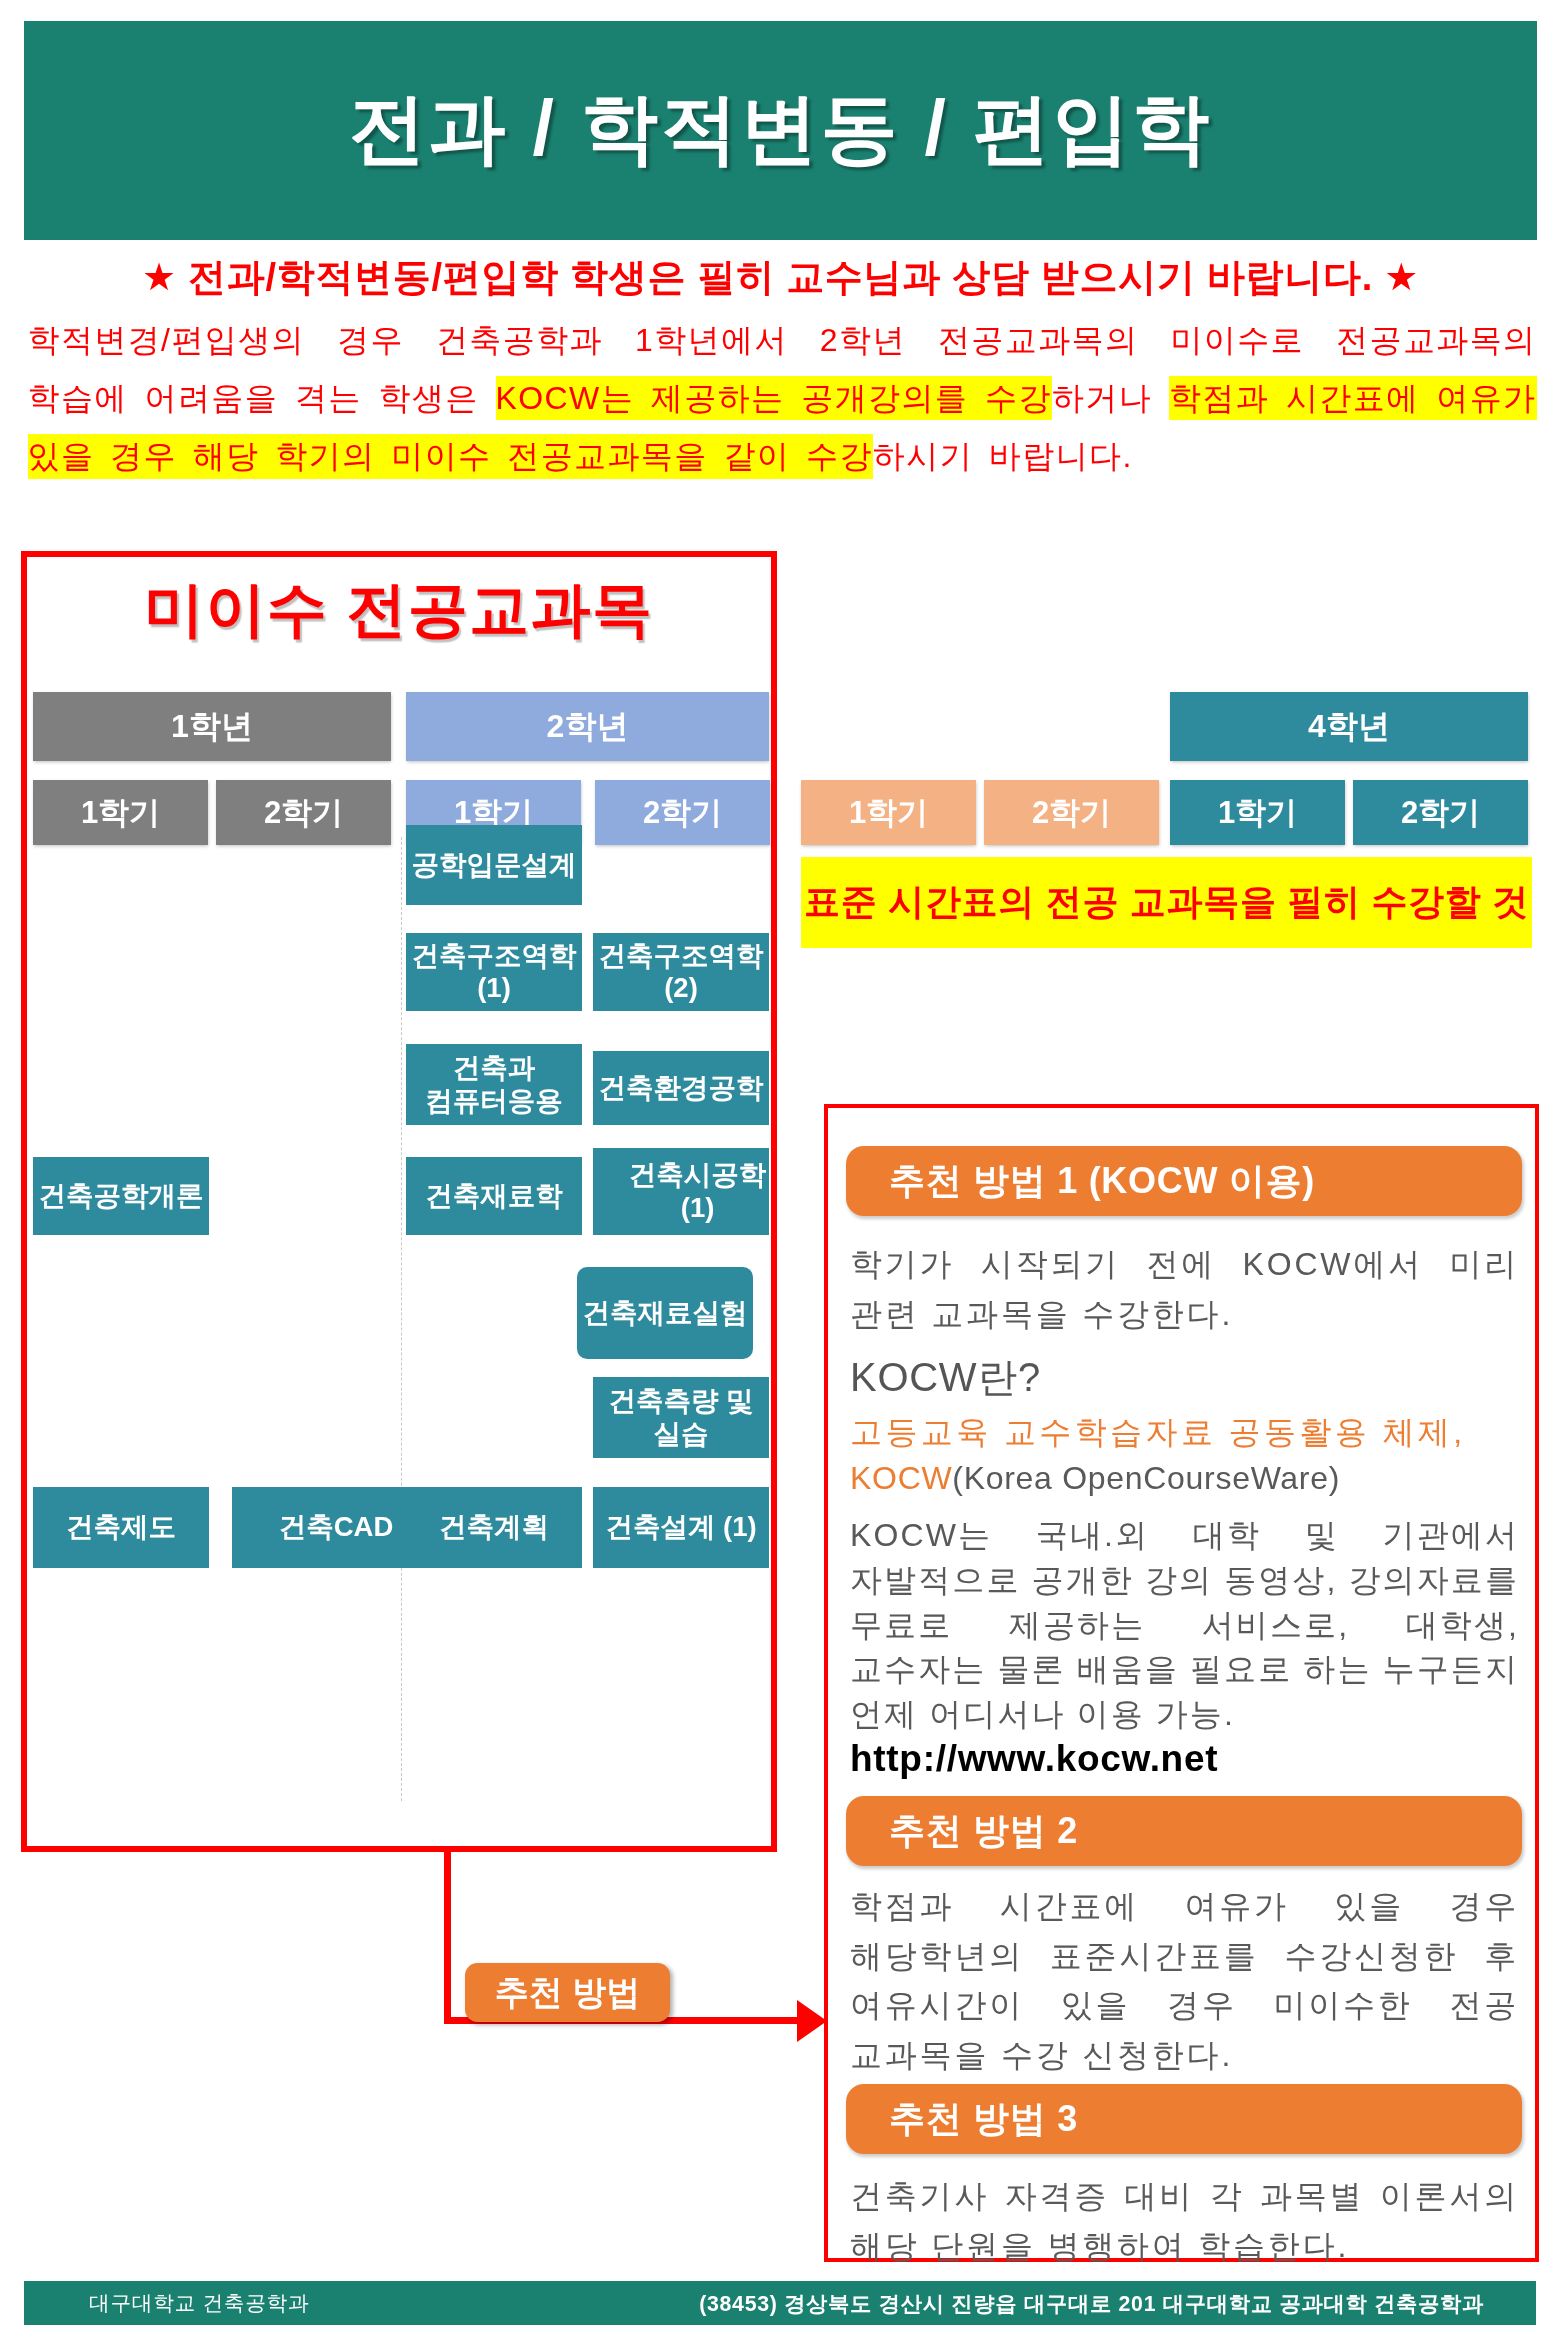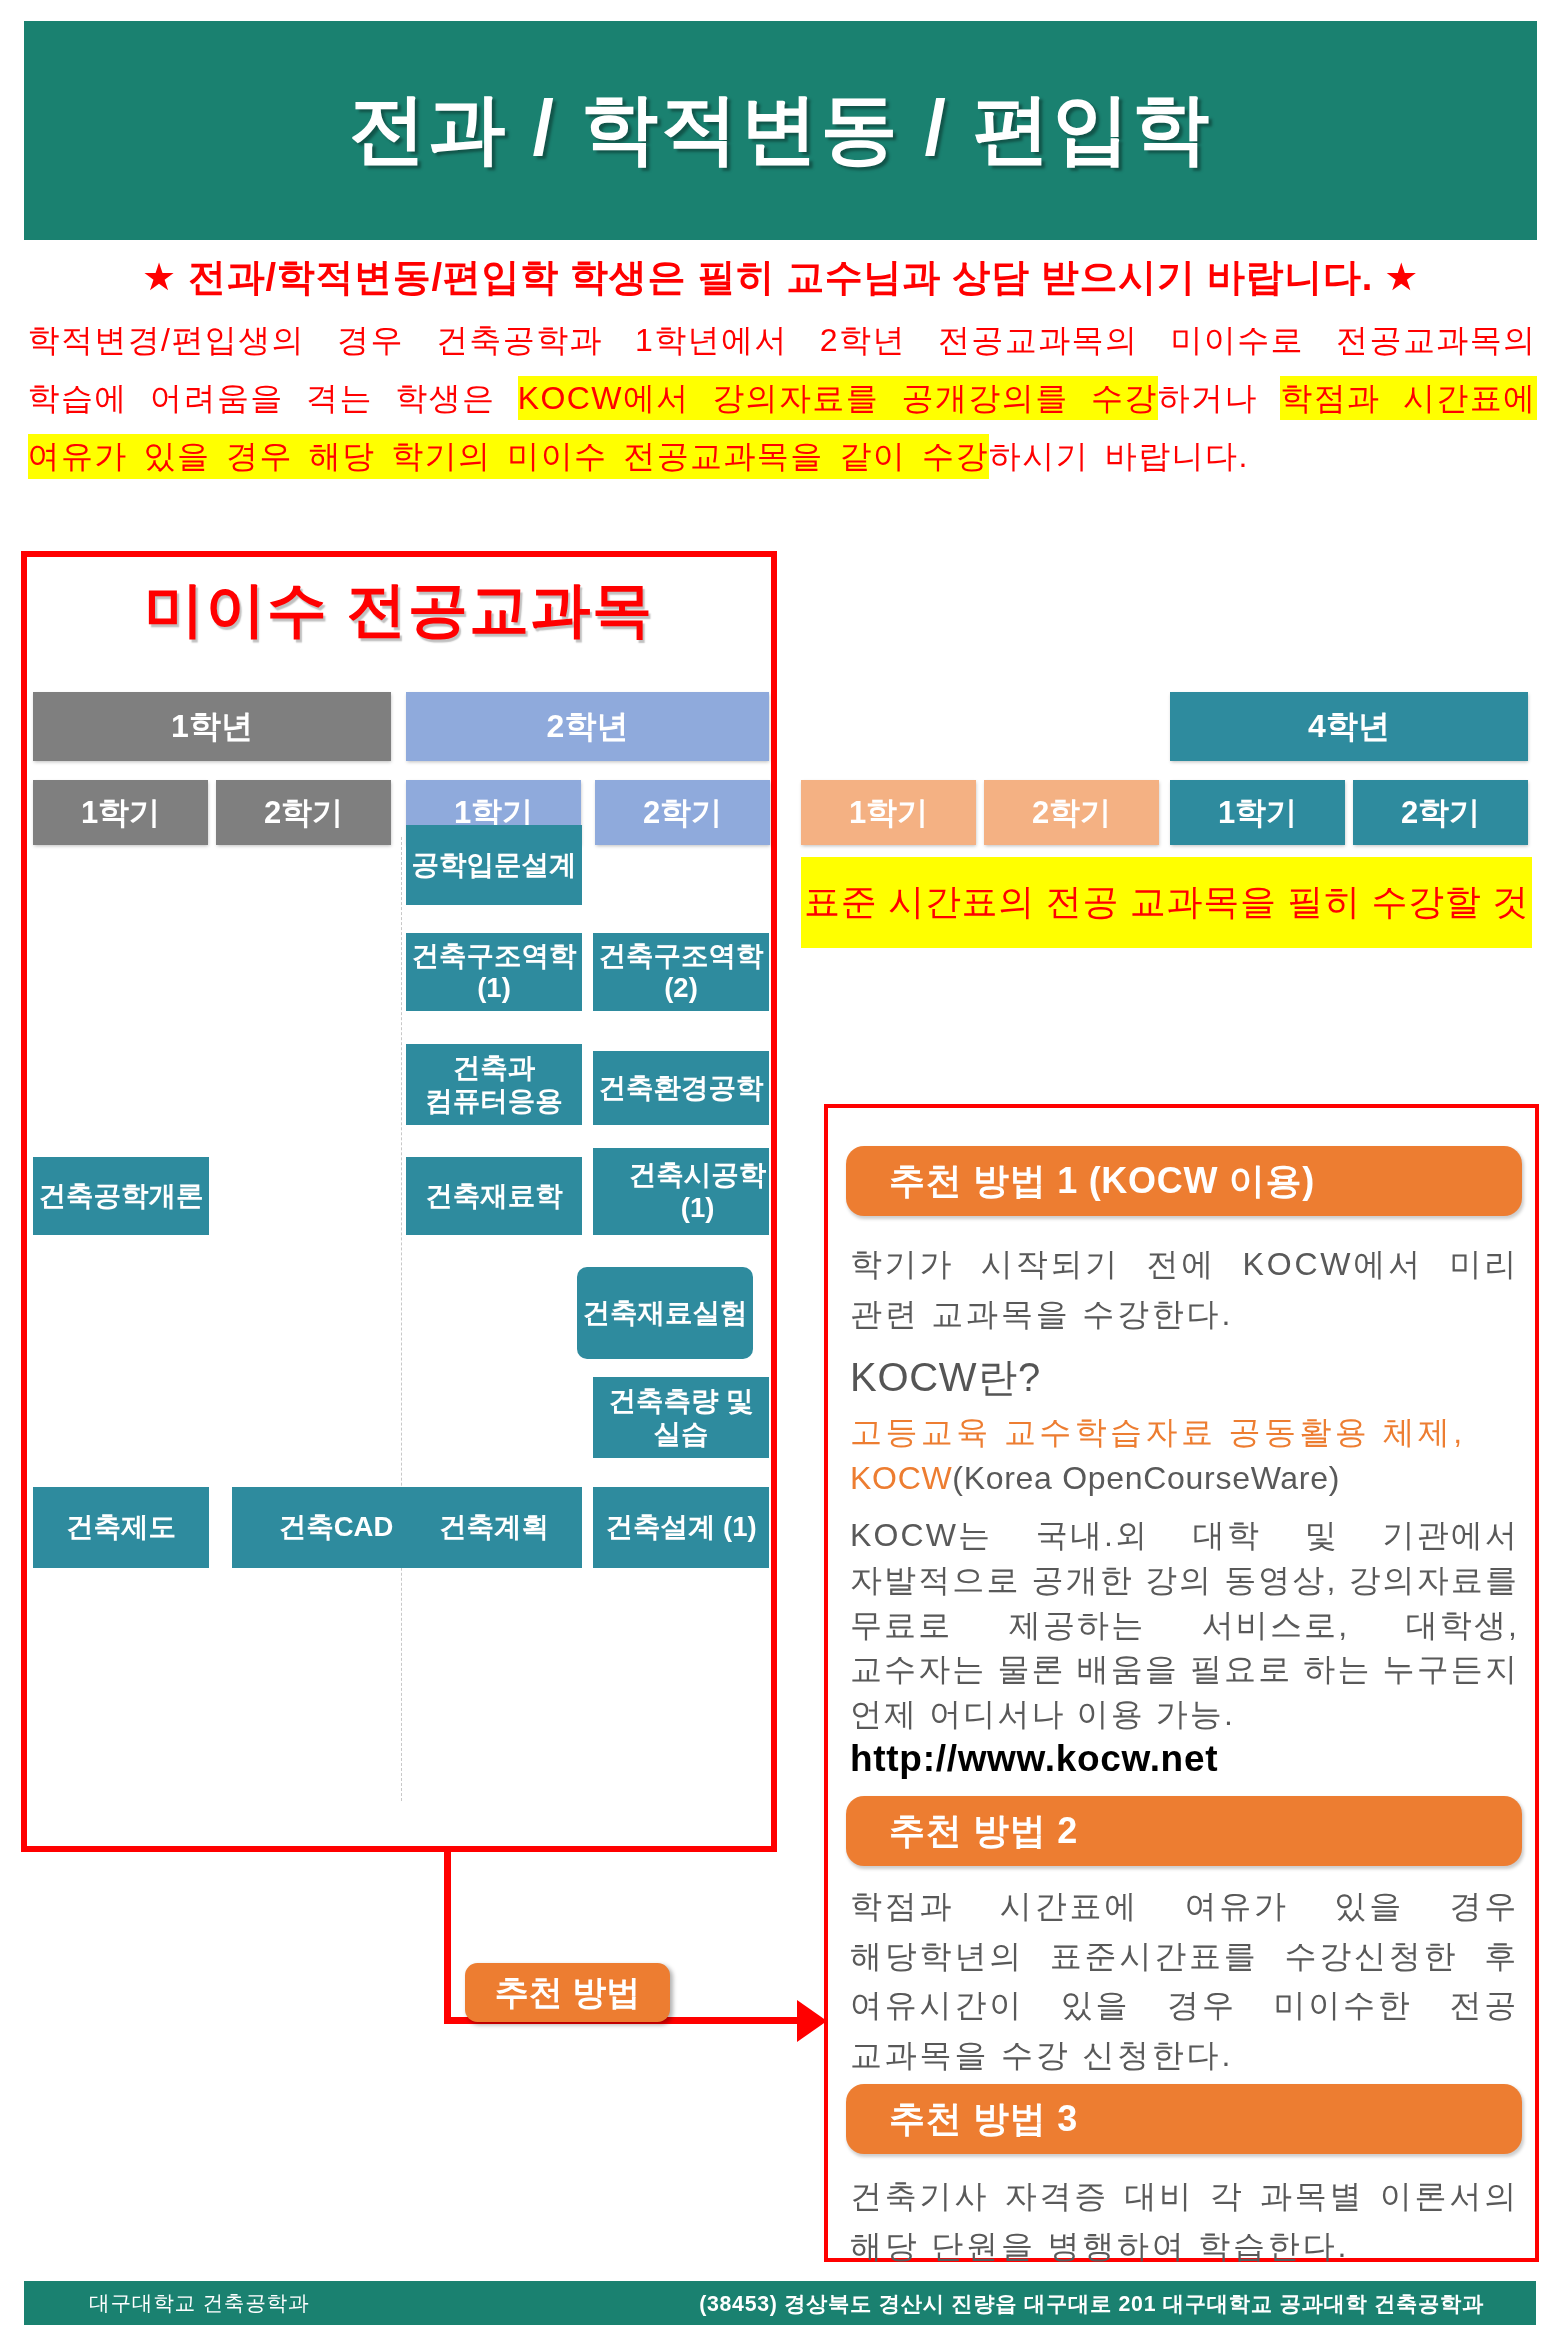"KOCW에서 강의자료를 공개강의를 수강" span.hl { text: KOCW에서 강의자료를 -> KOCW는 제공하는 }
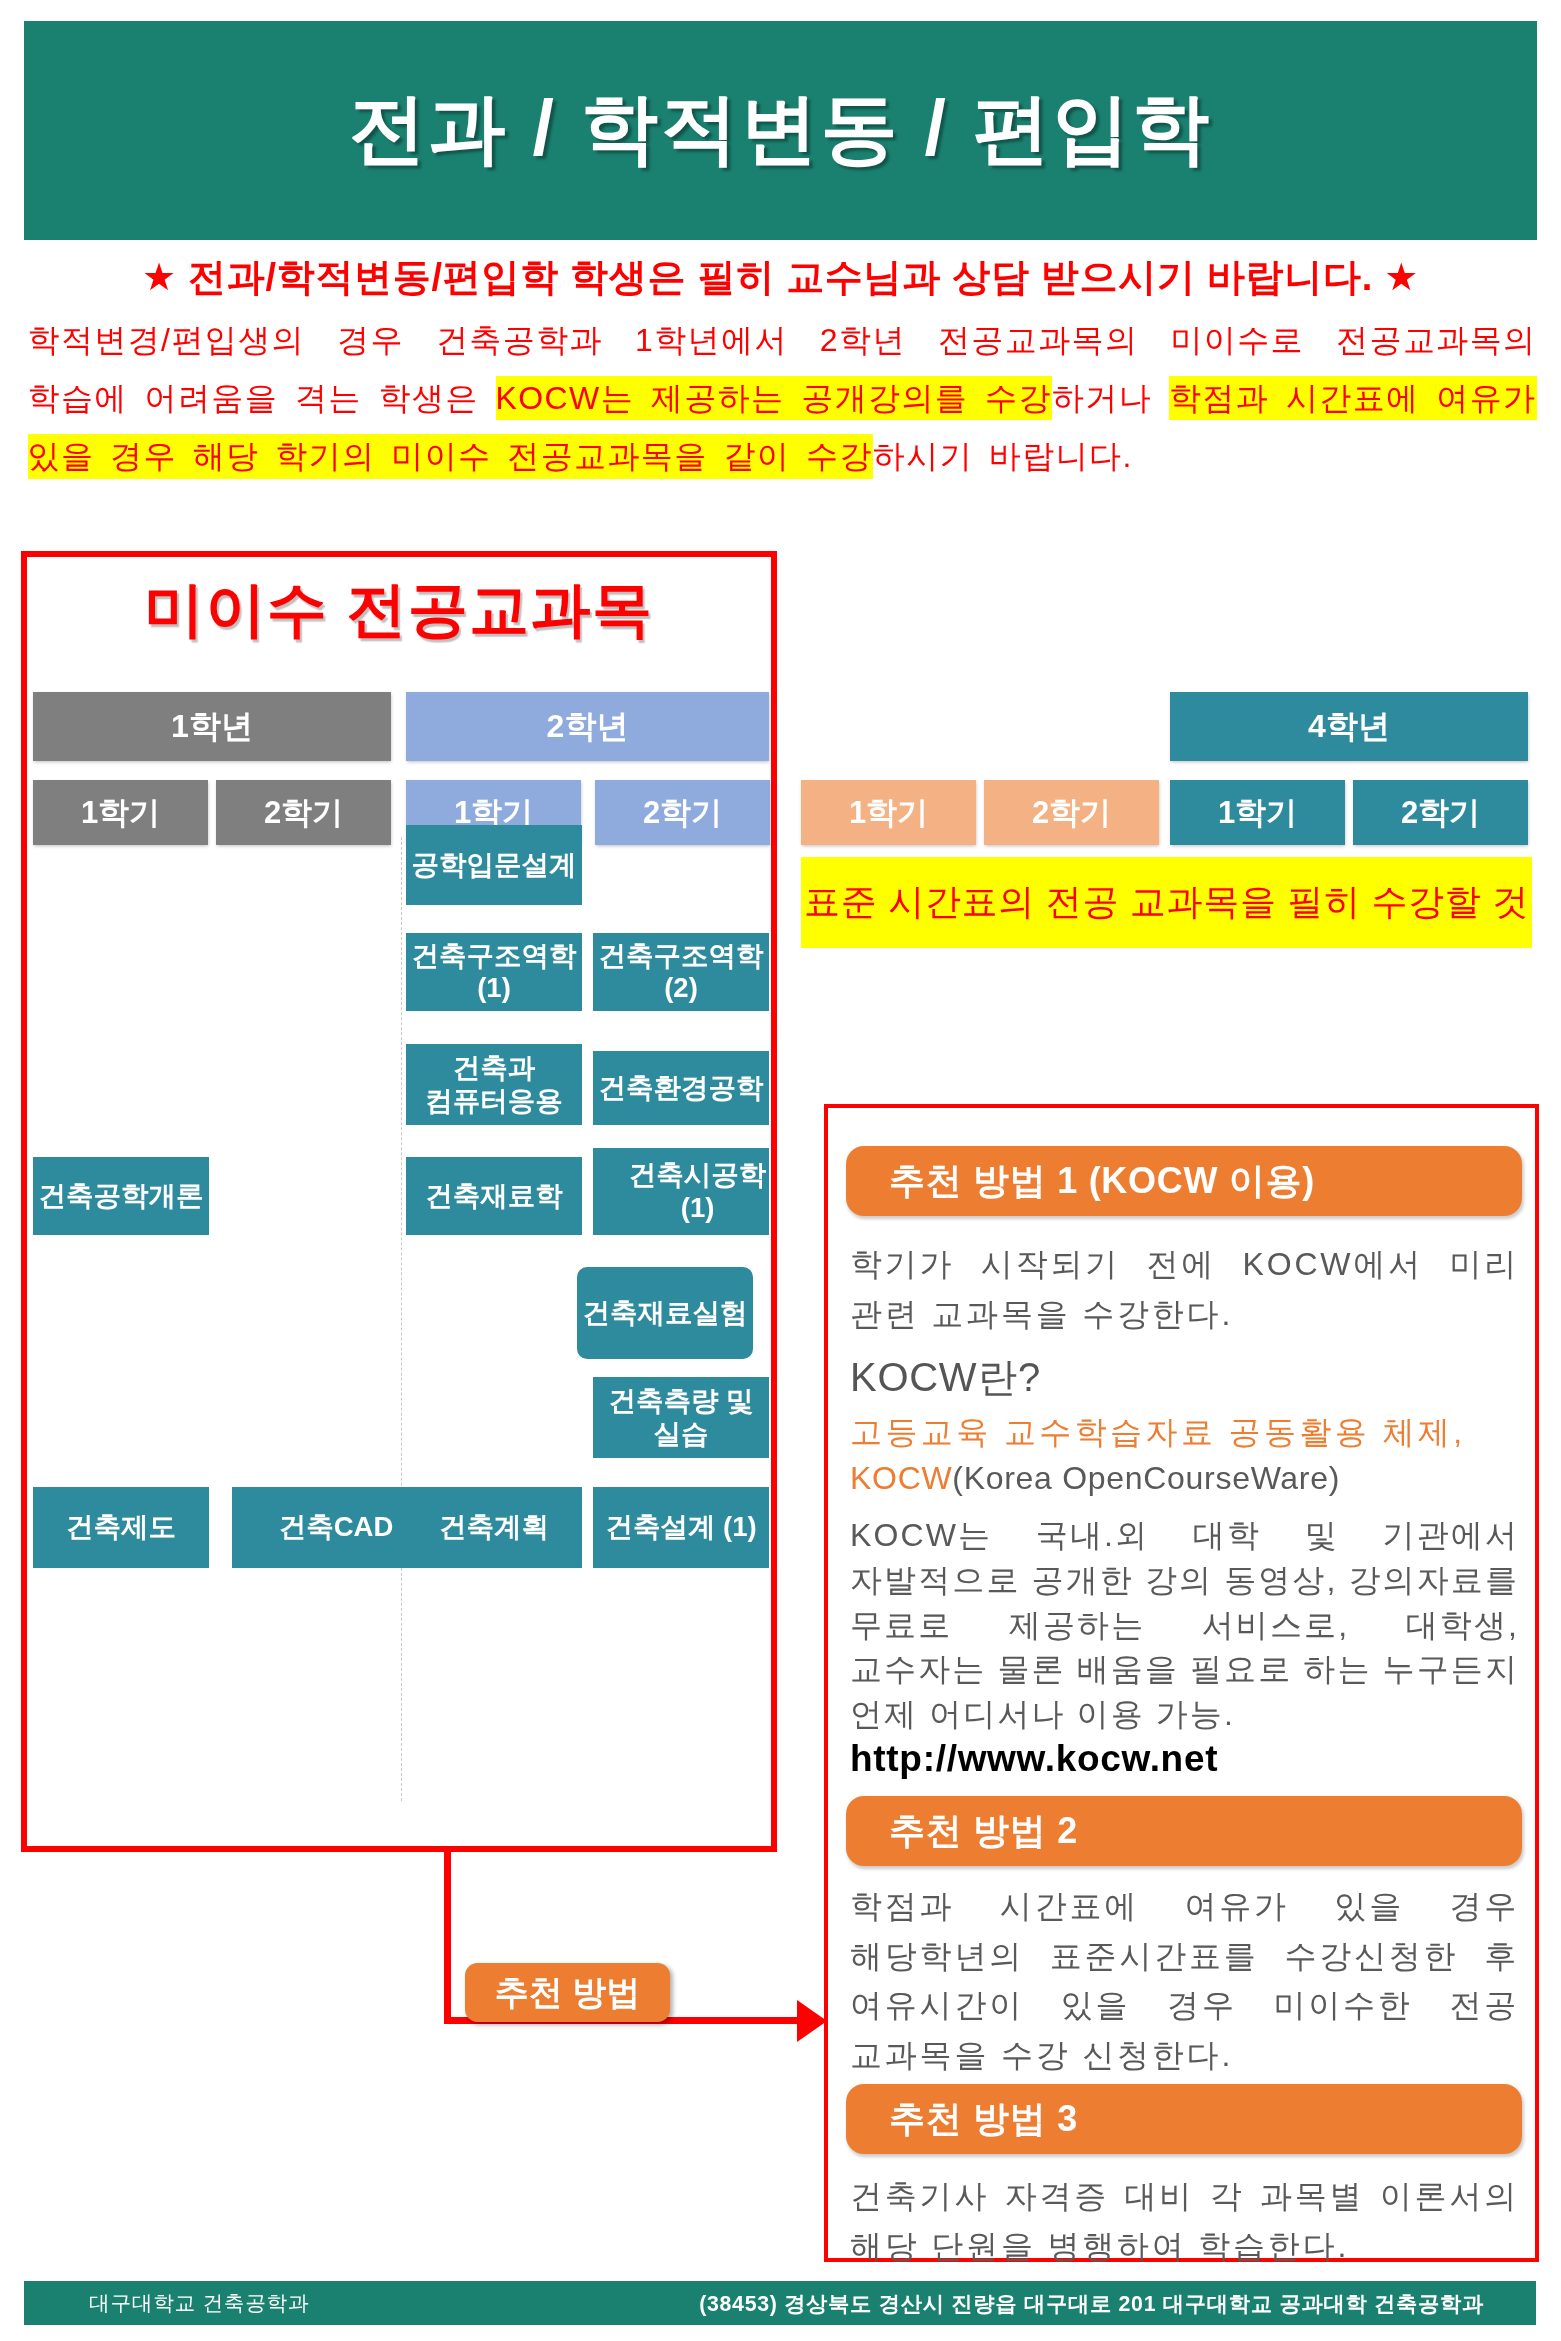"표준 시간표의 전공 교과목을 필히" .yellow-note { font-weight: 400 -> 700 }
